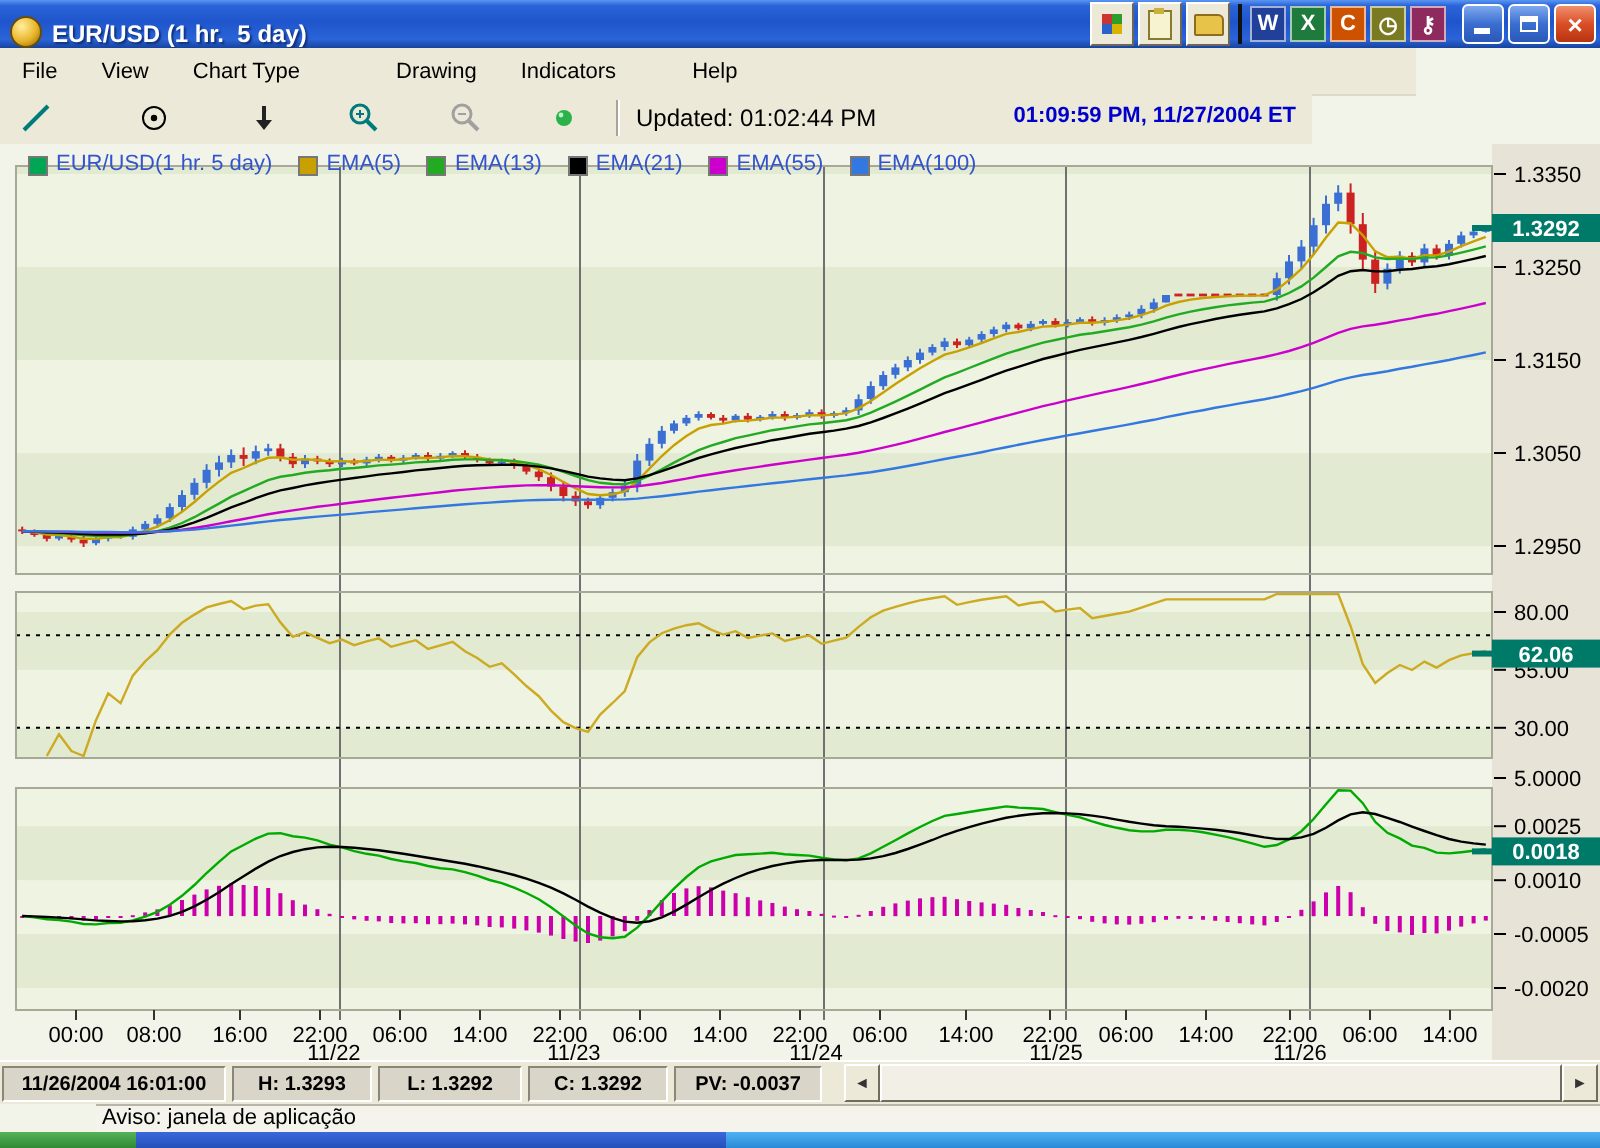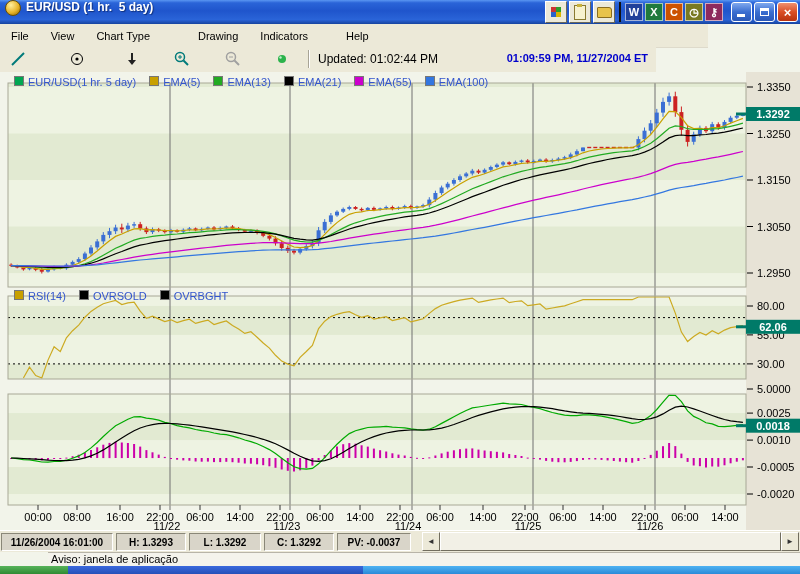"EUR/USD (1 hr. 5 day)" .titlebar { align-items: flex-start -> flex-end }
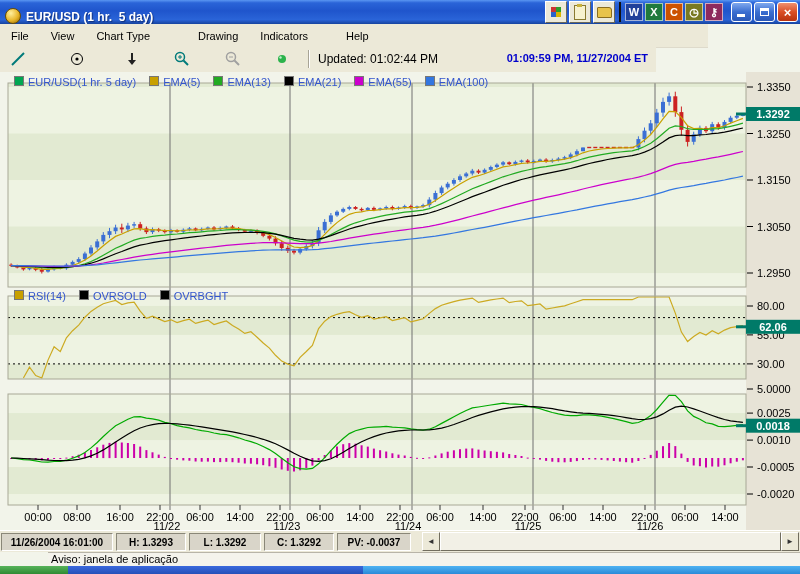"EUR/USD(1 hr. 5 day)" .li { align-items: flex-start -> flex-end }
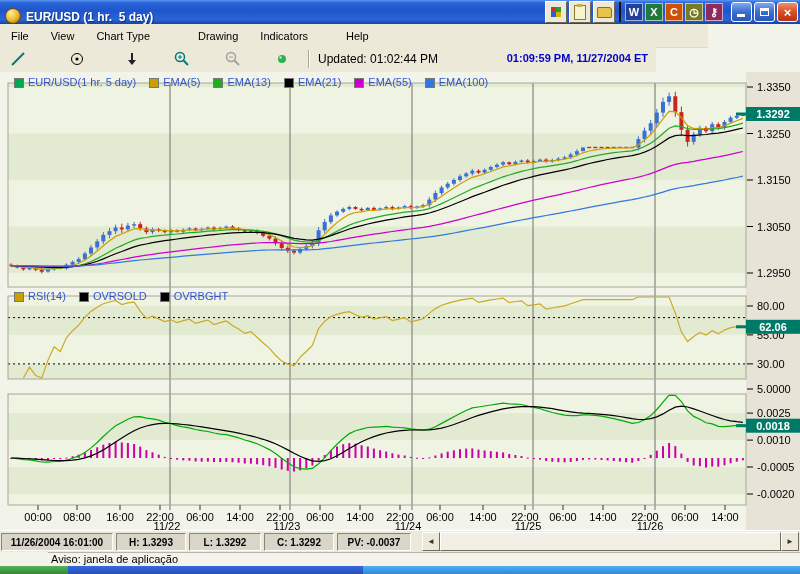"RSI(14)" div.legend { html: <div> <span> <span></span> <span>RSI(14)</span> </span> <span> <span></span> <span>OVRSOLD</span> </span> <span> <span></span> <span>OVRBGHT</span> </span> </div> -> none }
